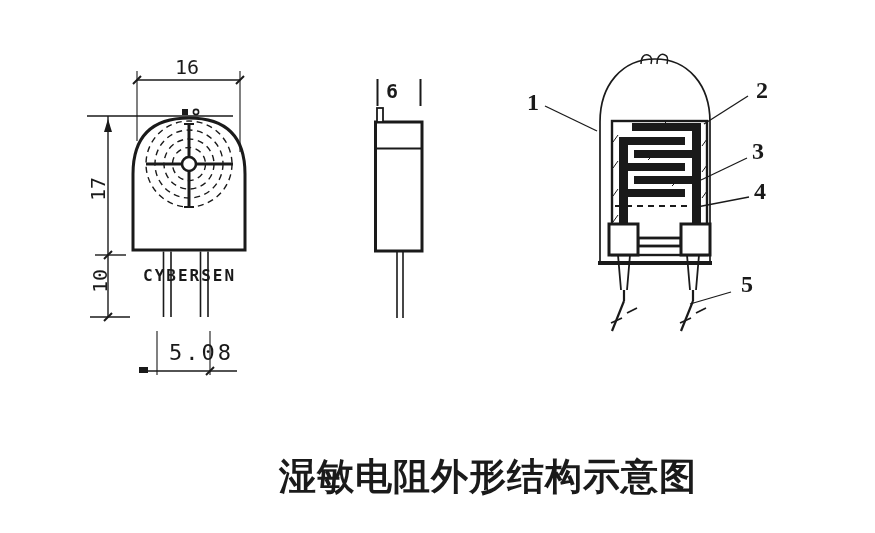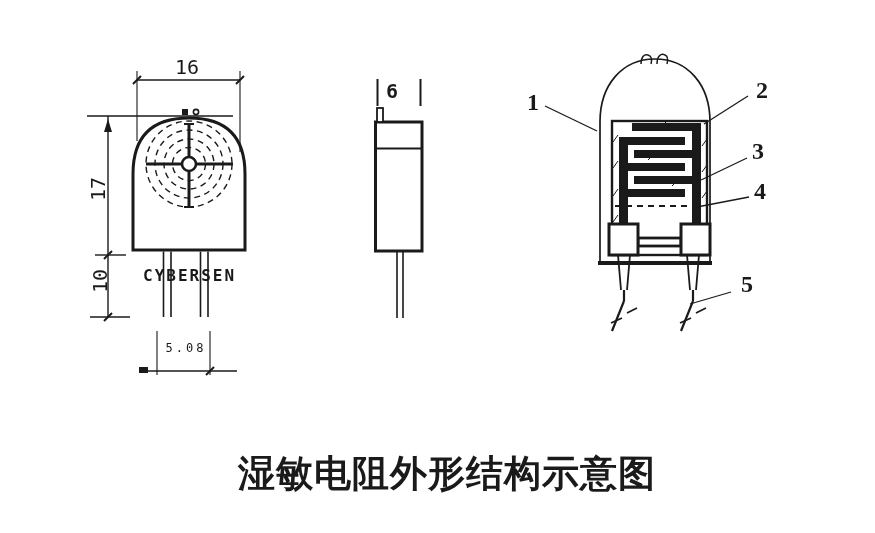"5.08" div.txt { font-size: 12px -> 22px; left: 156px -> 169px }
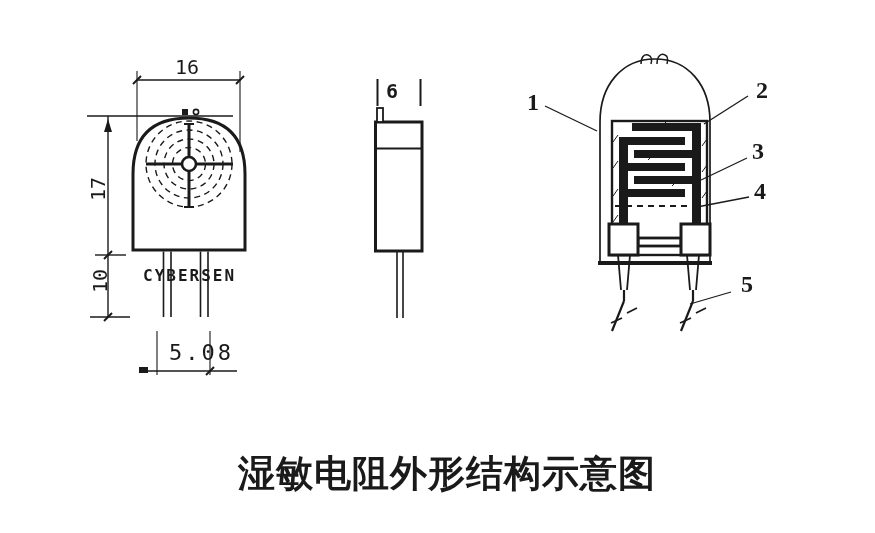"湿敏电阻外形结构示意图" .caption { font-family: Liberation Mono, monospace -> Liberation Serif, serif; text-align: none -> right }
